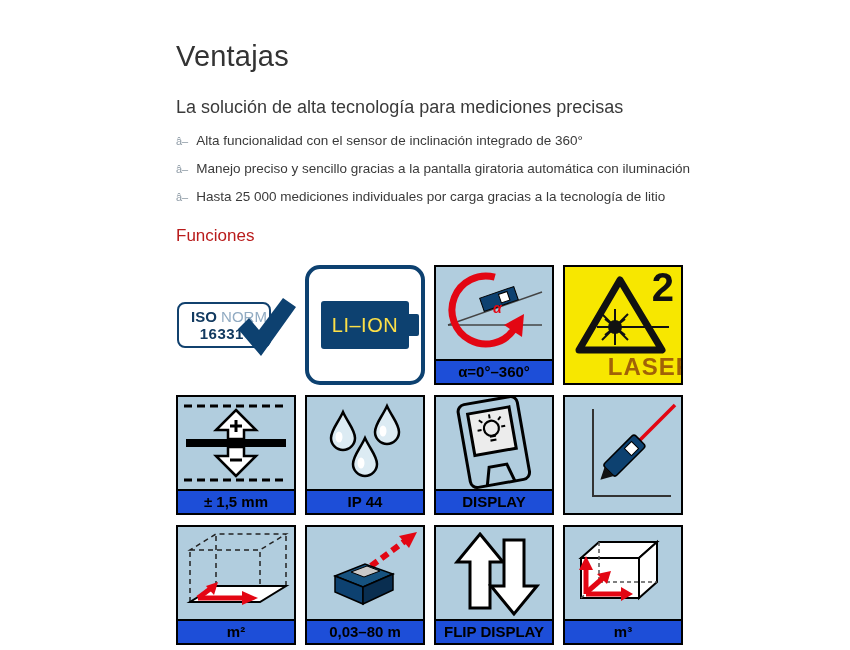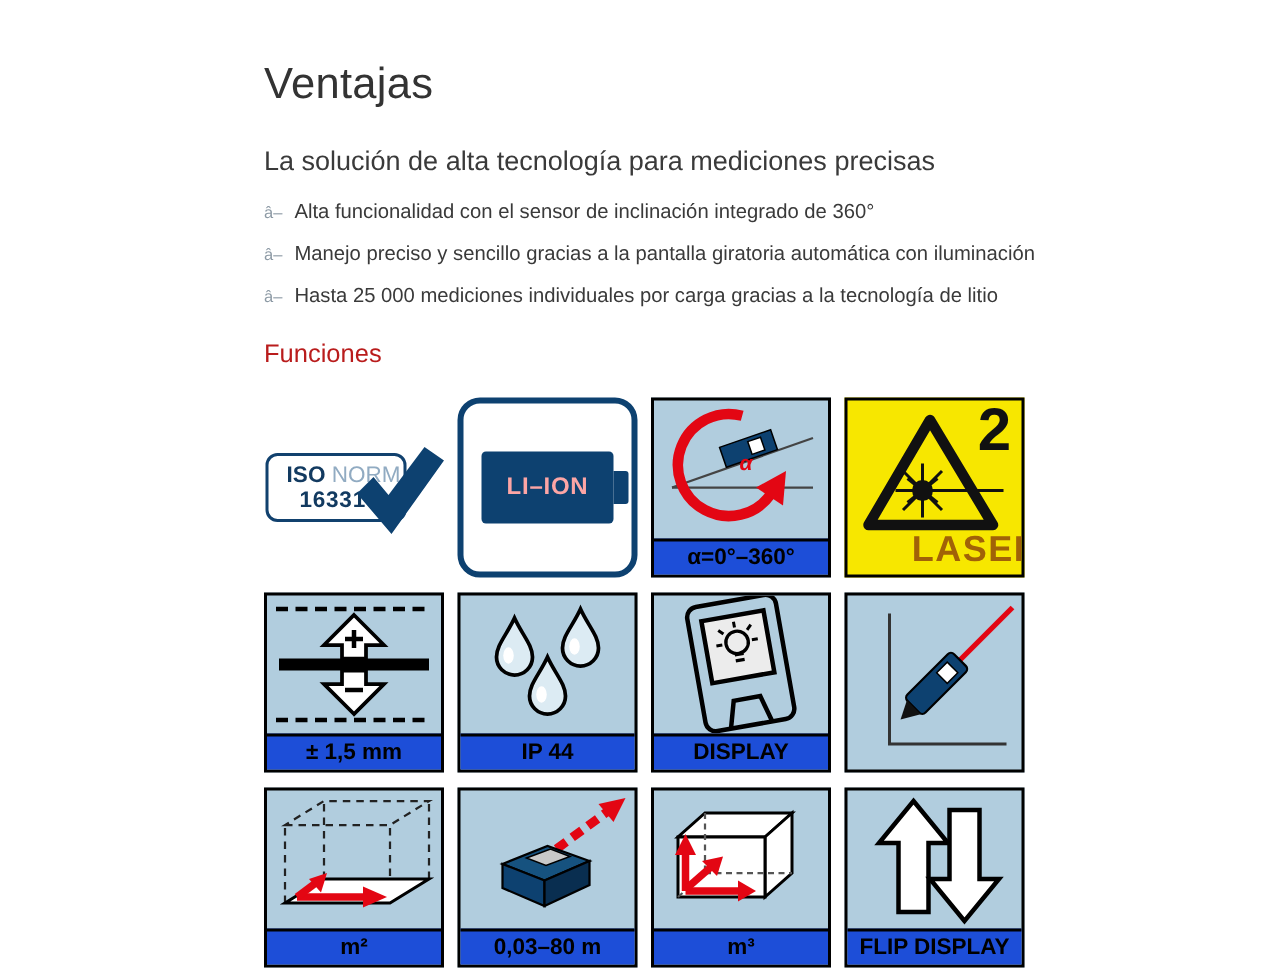"LI–ION" .battery-label { color: #fca5a5 -> #fde047; font-size: 16px -> 20px; font-weight: bold -> normal }
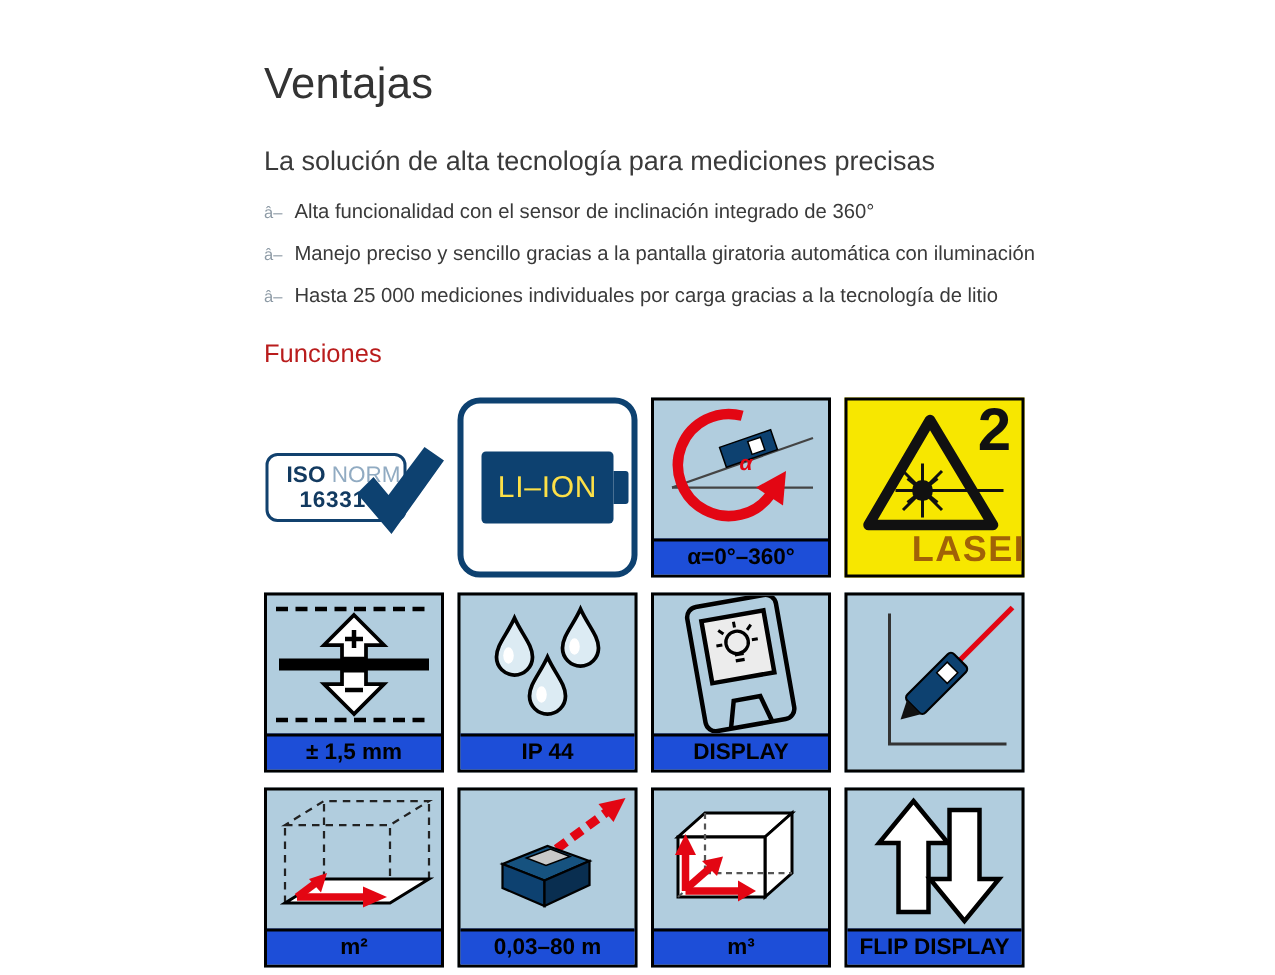"m³" div.tile { order: before "FLIP DISPLAY" -> after "FLIP DISPLAY" }
